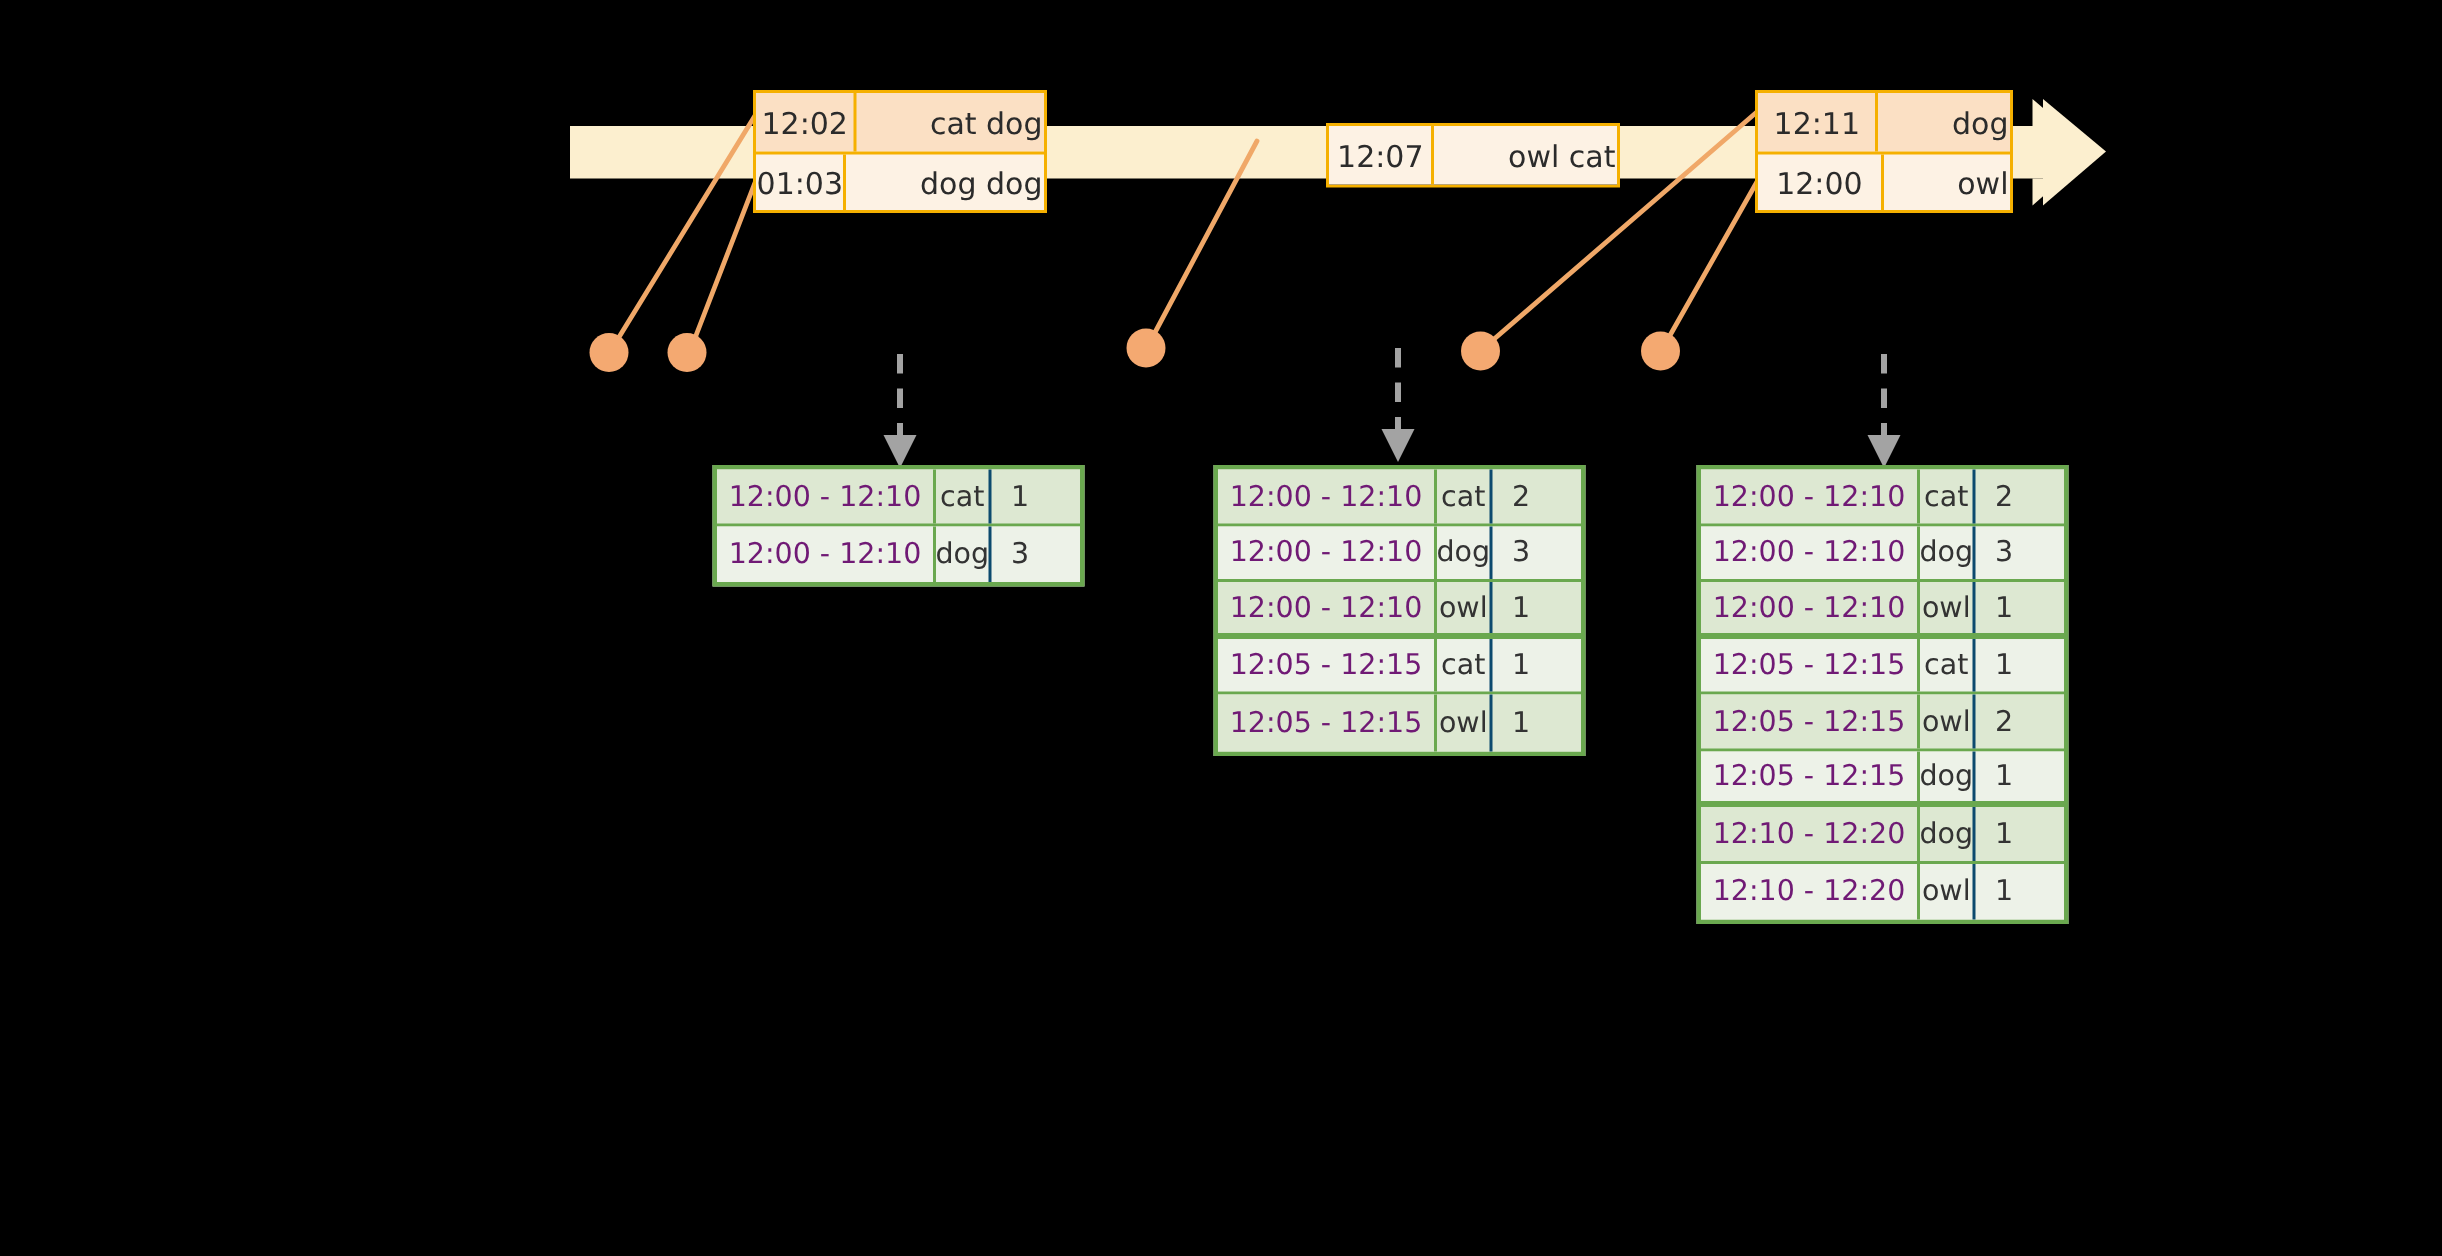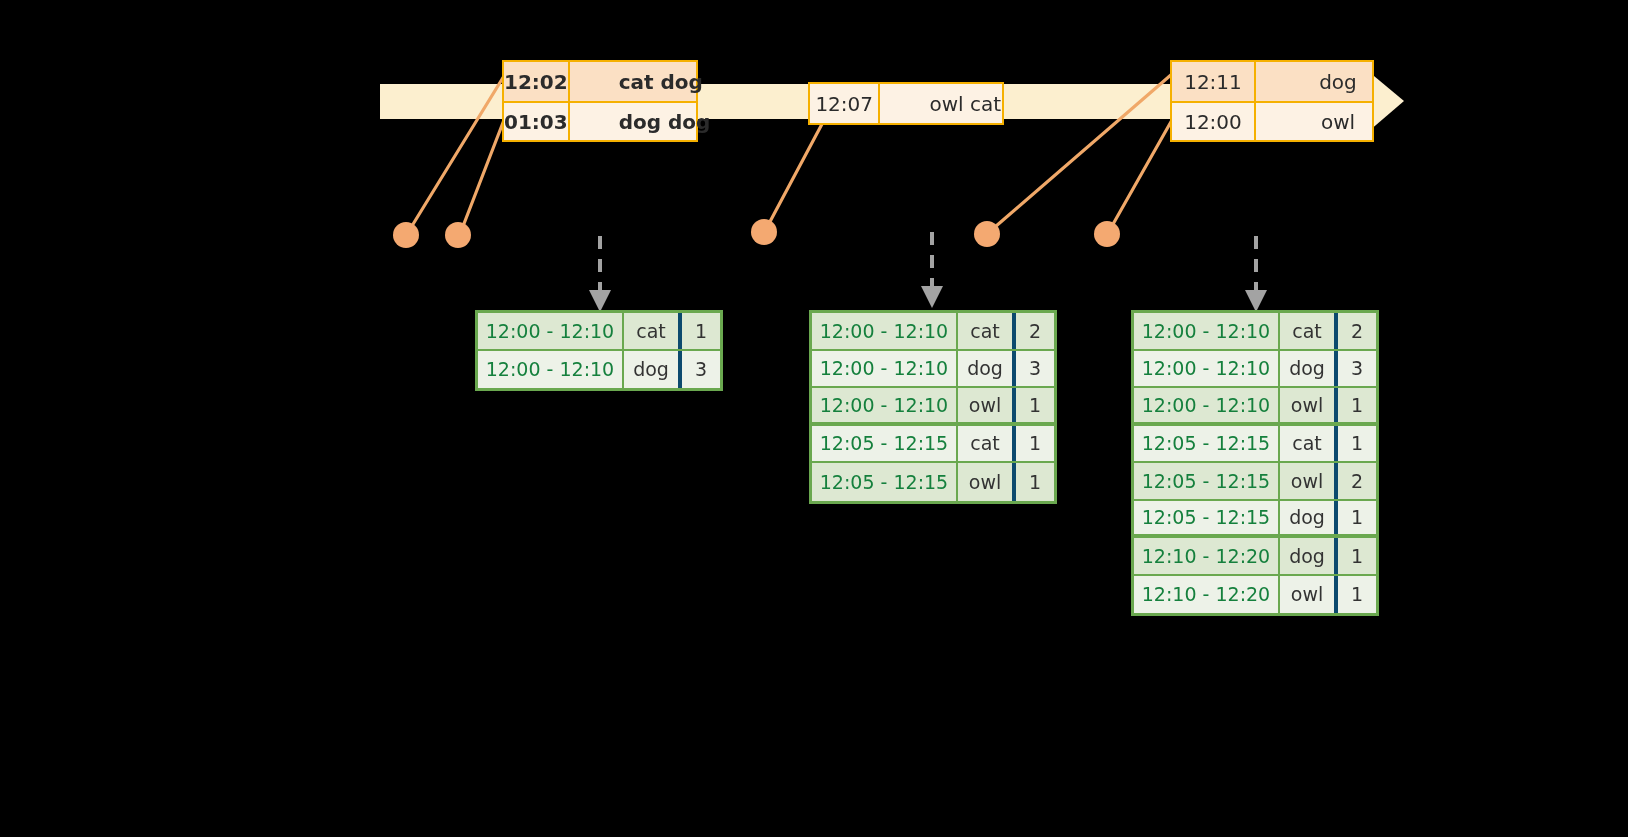"12:02" div.evt-group { font-weight: bold -> none }
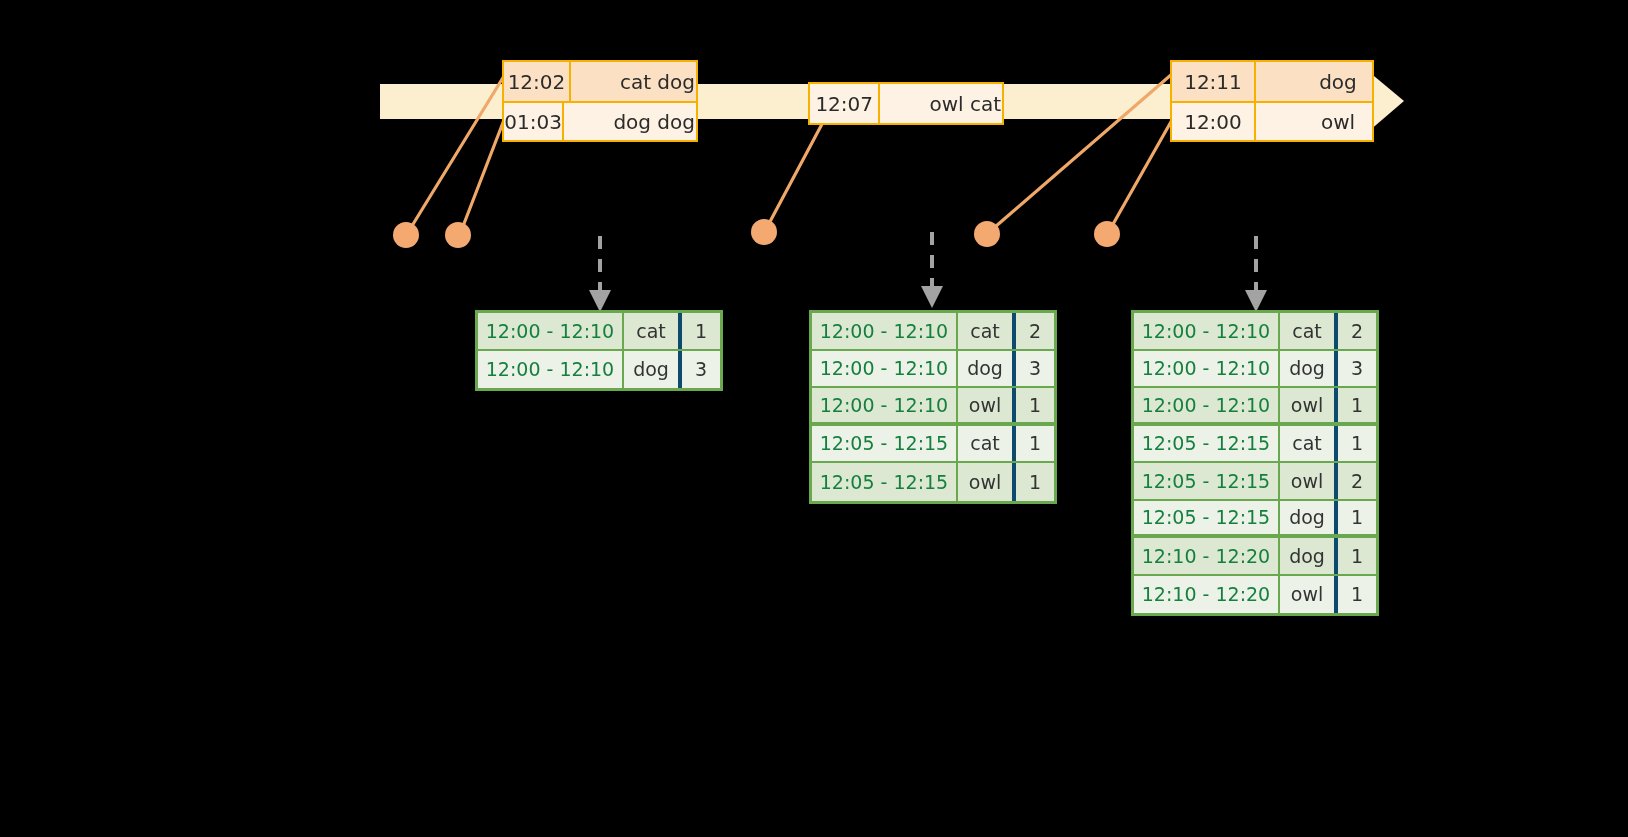"12:11" div.evt-group { width: 204px -> 172px }
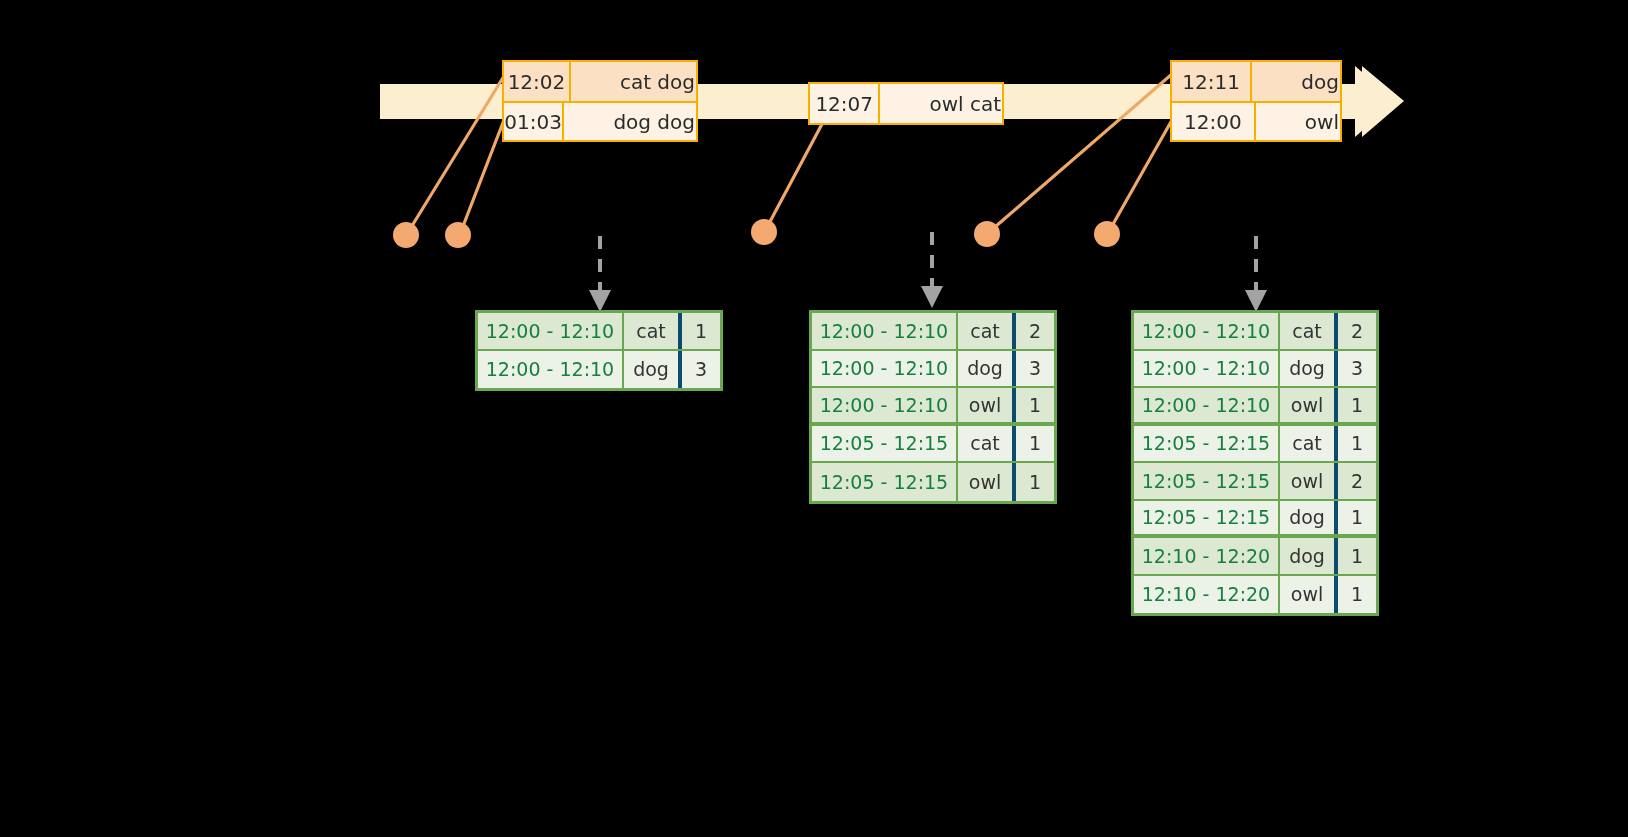"12:07" div.evt-group { left: 808px -> 884px }
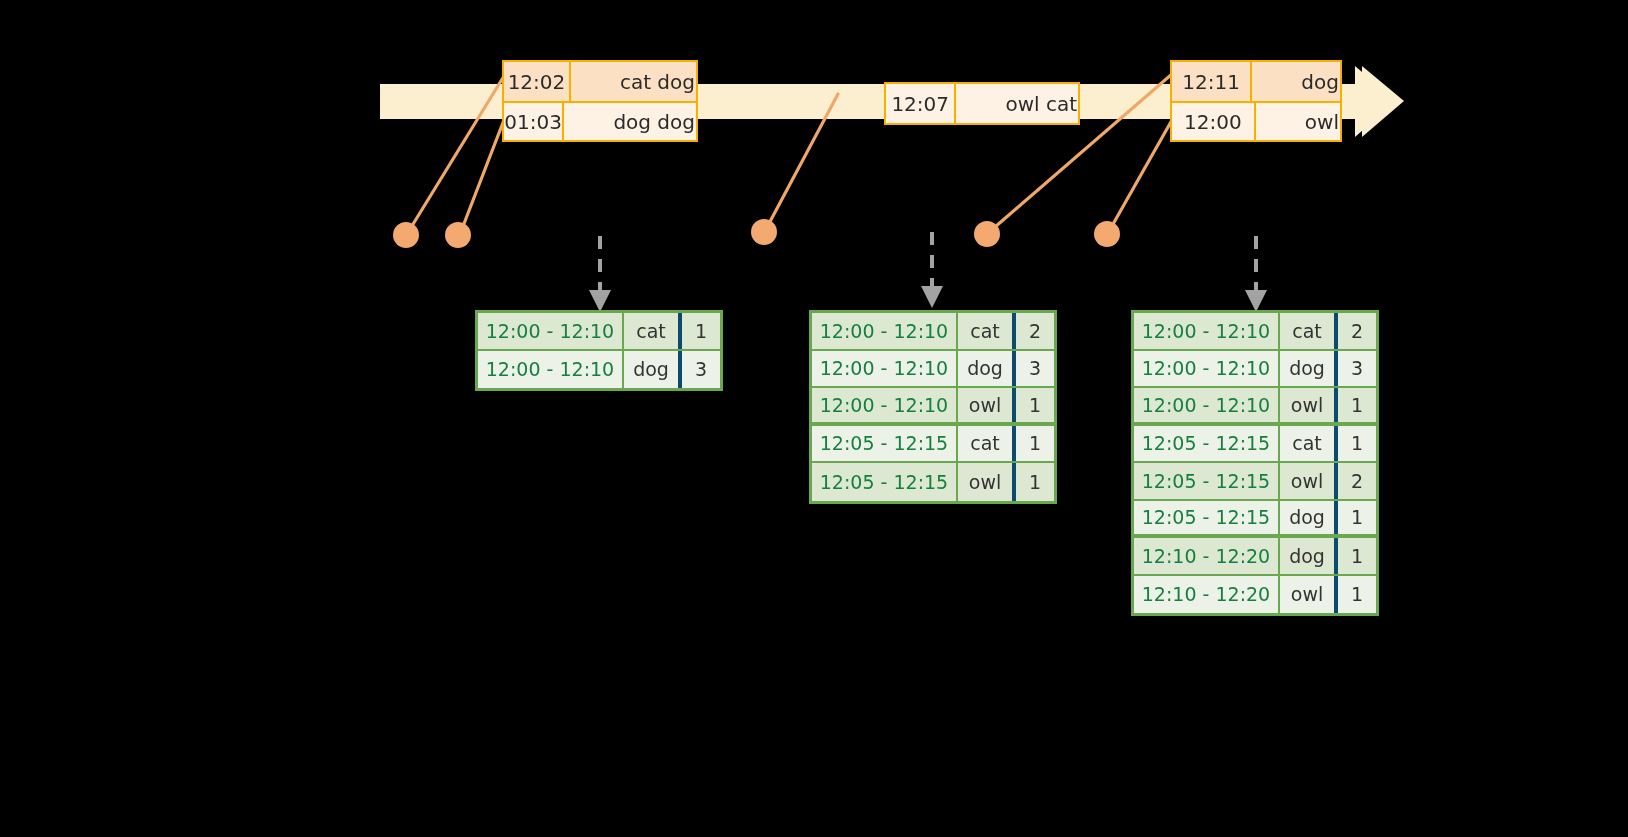"12:00 - 12:10" .gwin { color: #15803d -> #701a75 }
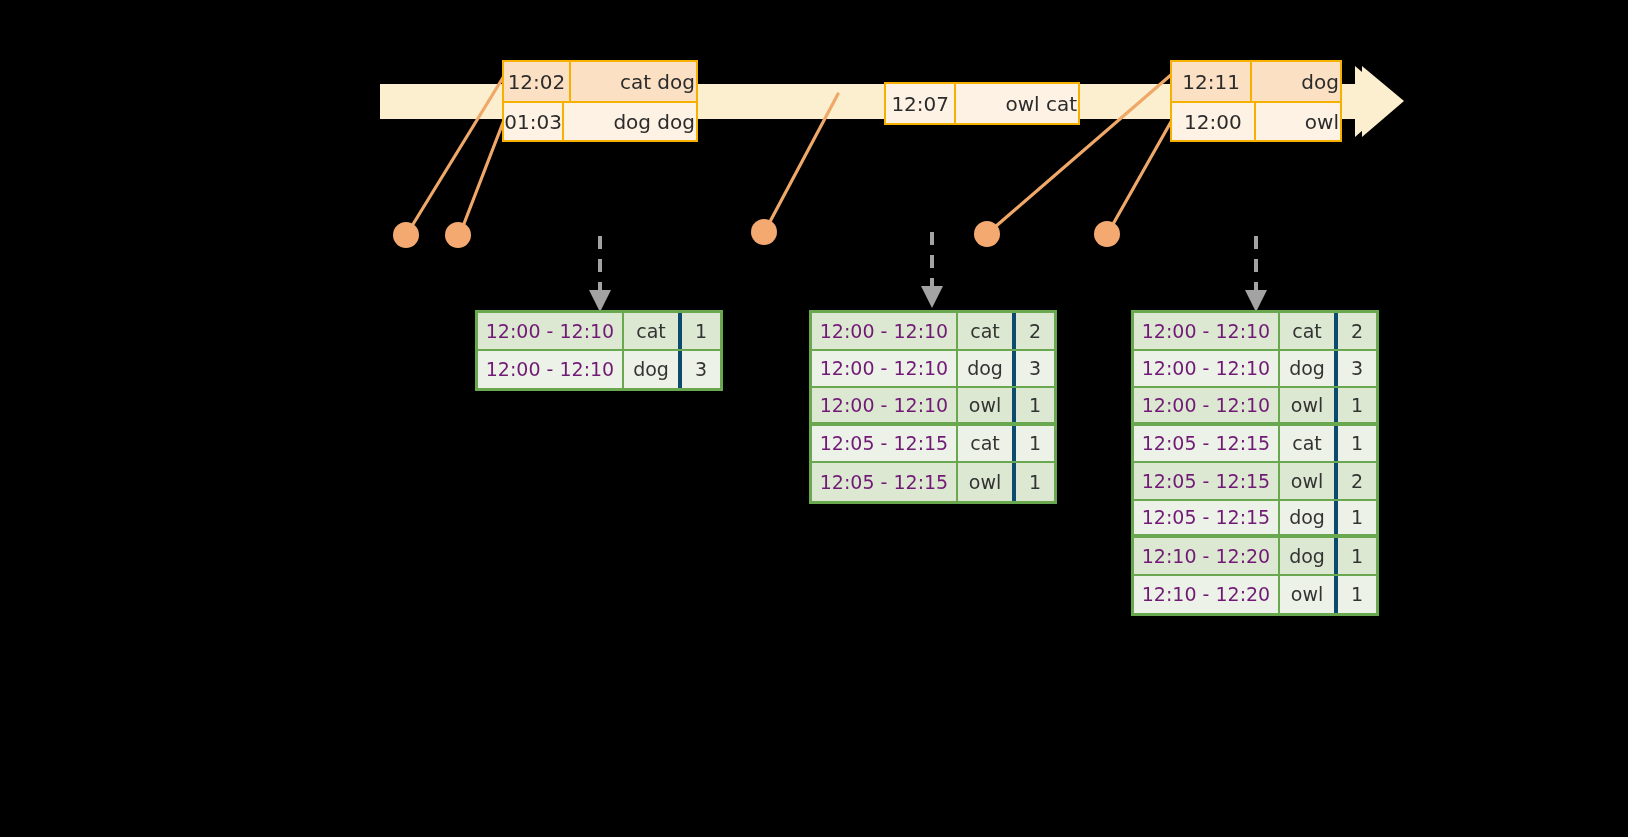"cat" .gword { border-right: 4px solid #0c4a6e -> 2px solid #0c4a6e; width: 58px -> 37px }
